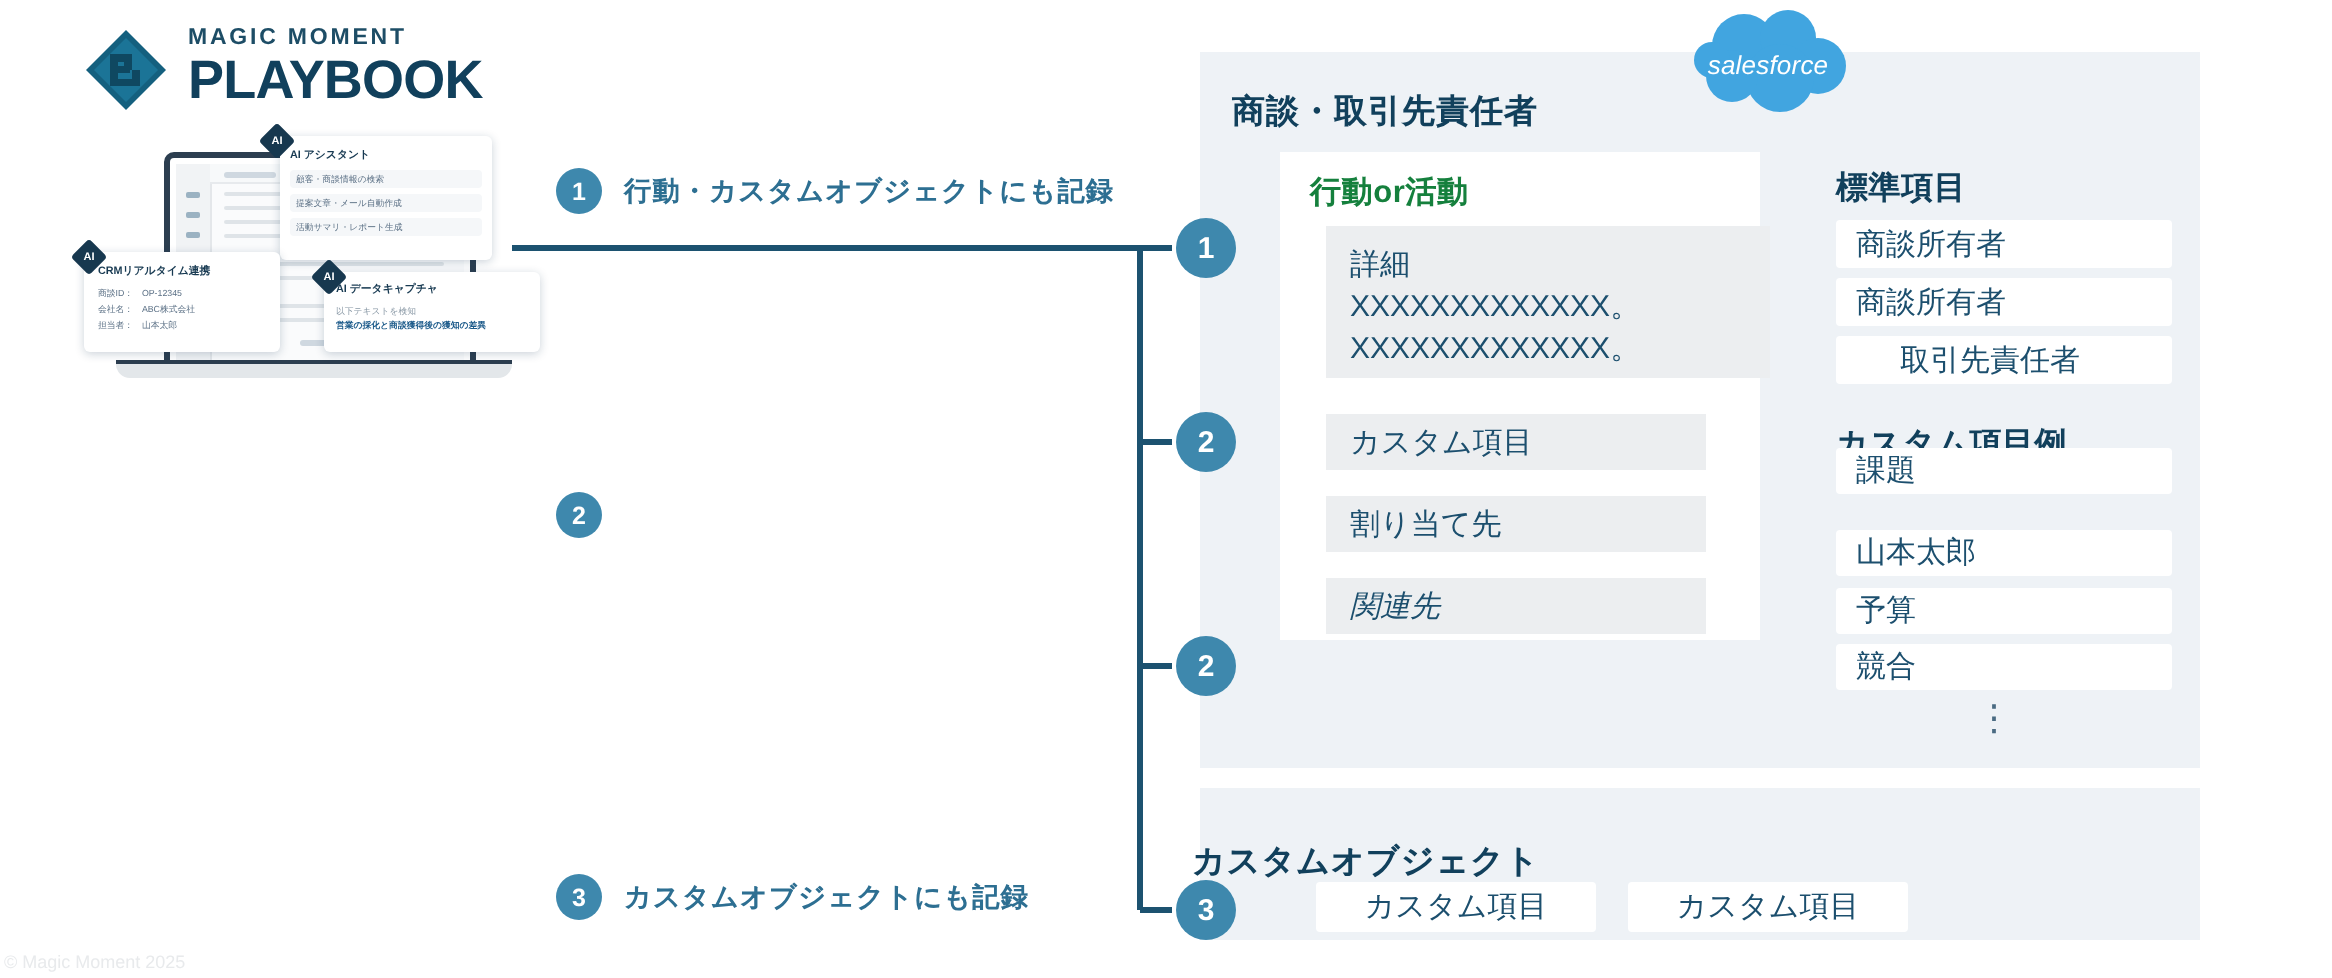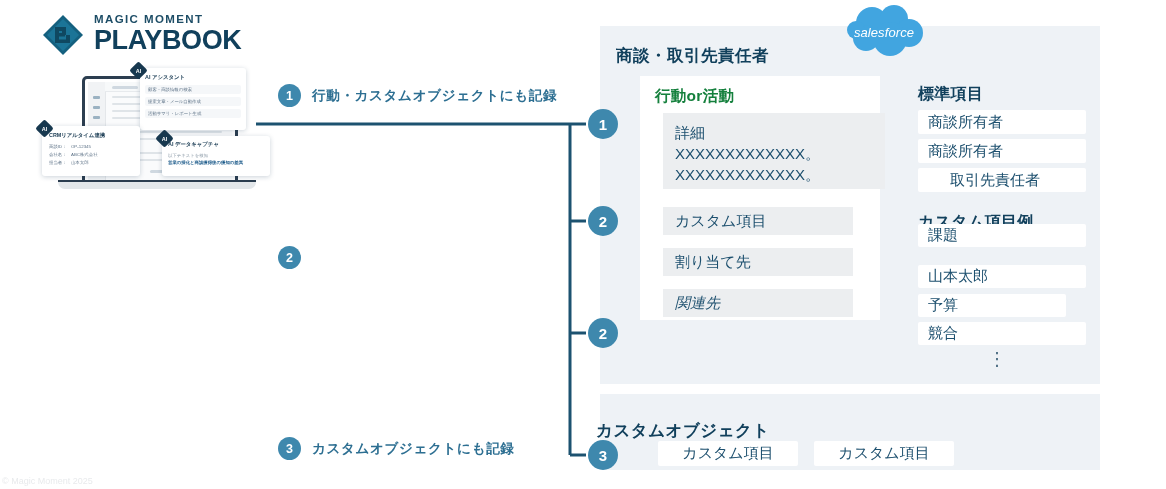"予算" div.whiterow { width: 148px -> 168px }
